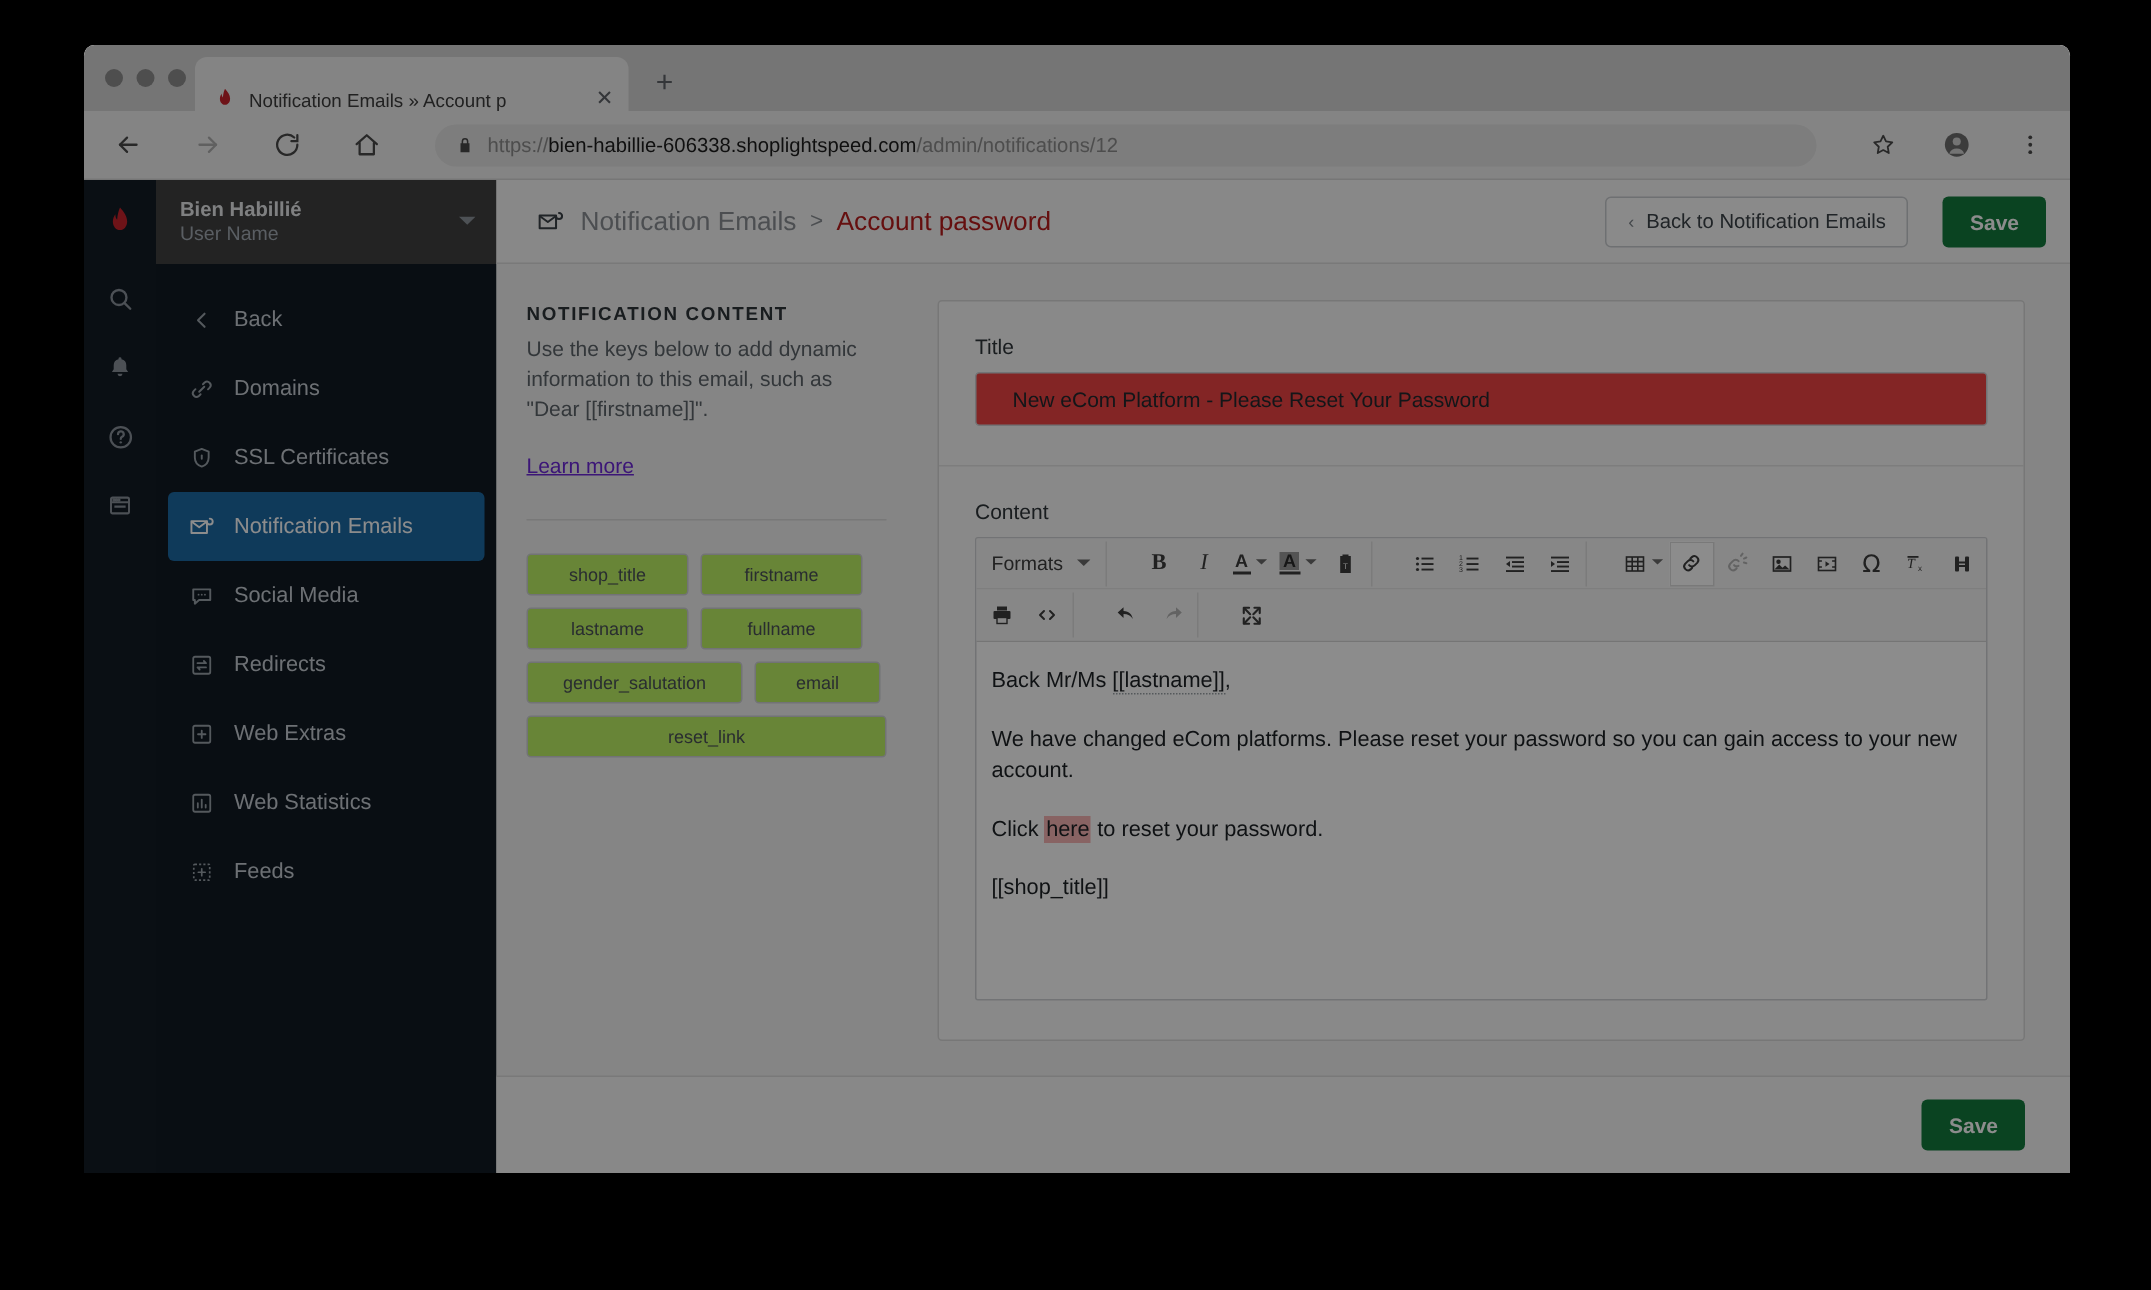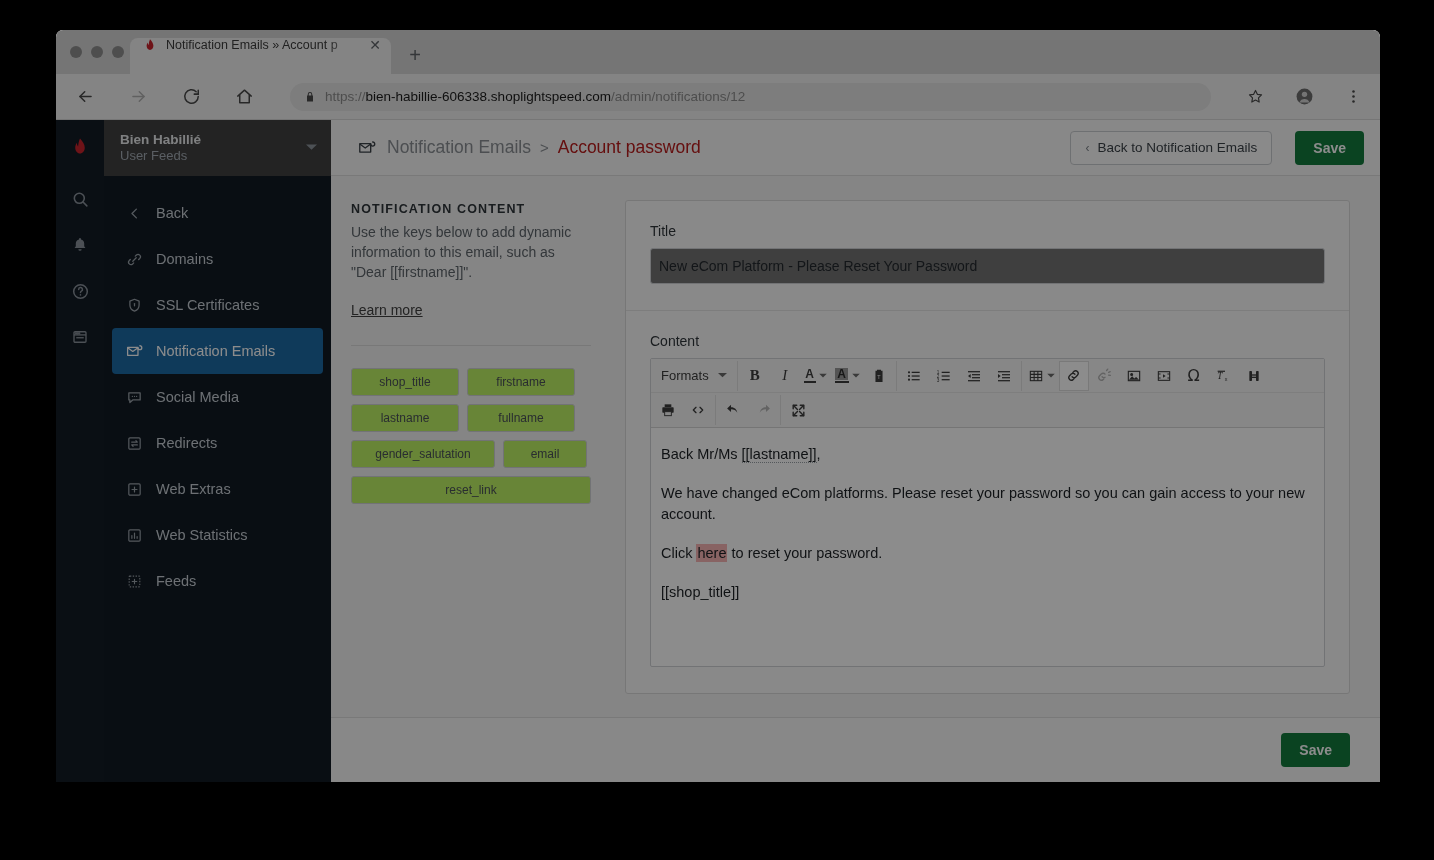"Notification Emails » Account p" #tab-active { align-items: flex-start -> flex-end; width: 261px -> 289px }
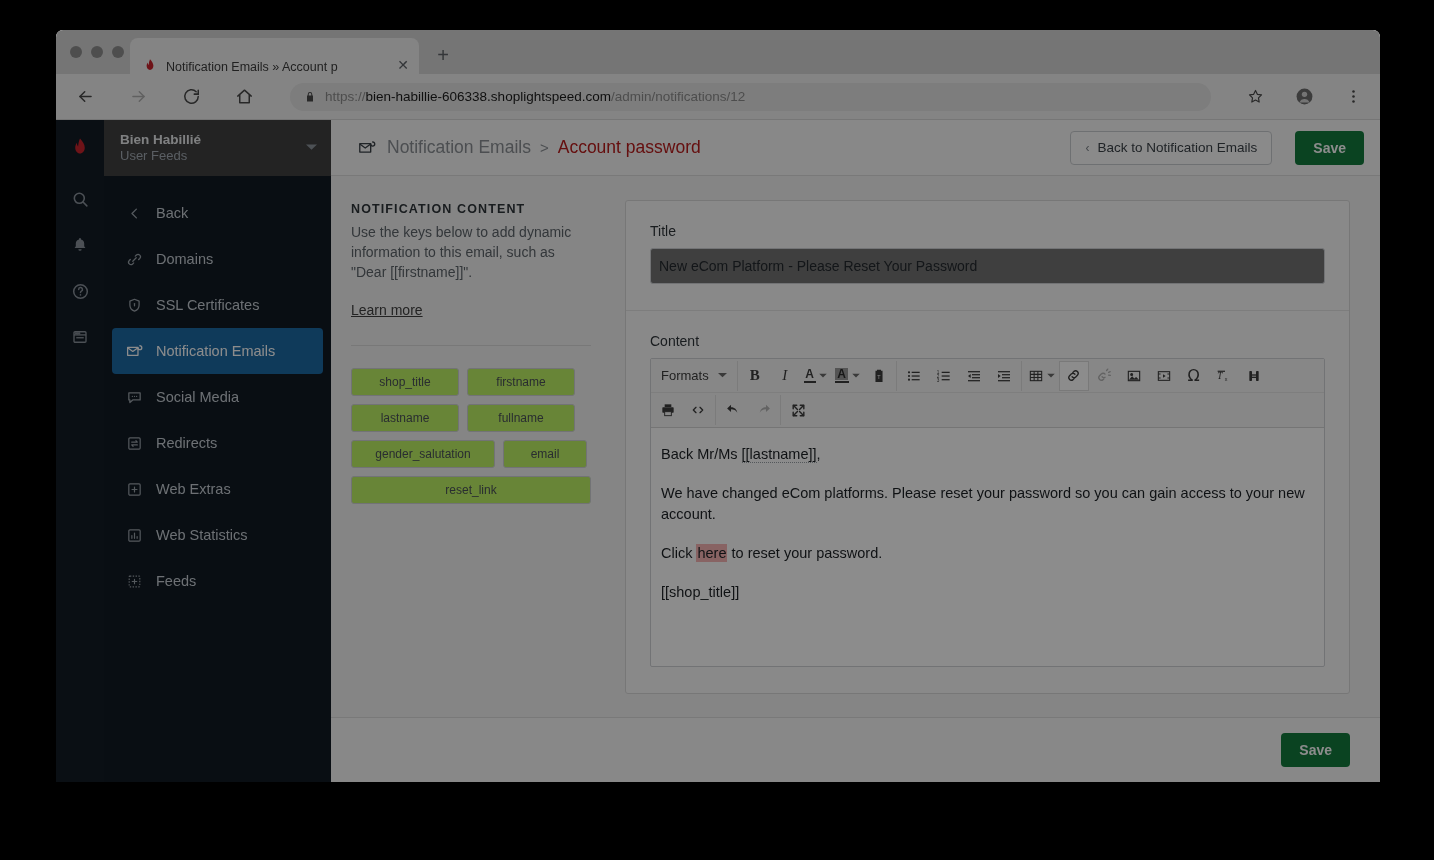"User Feeds" div { text: Feeds -> Name }
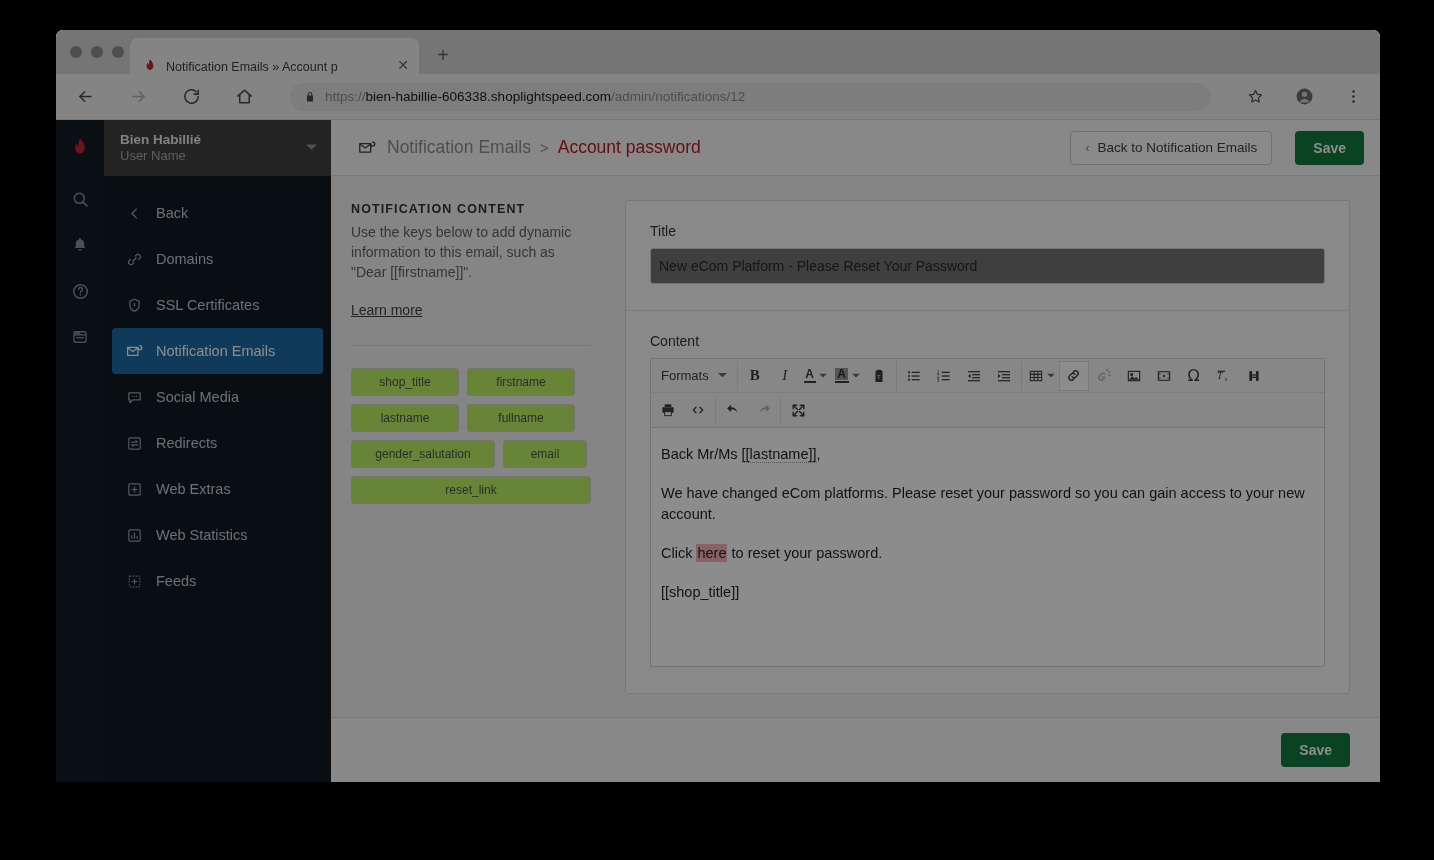"New eCom Platform - Please" #title-input { background: #737373 -> #ef4444; padding: 0 8px -> 0 24px }
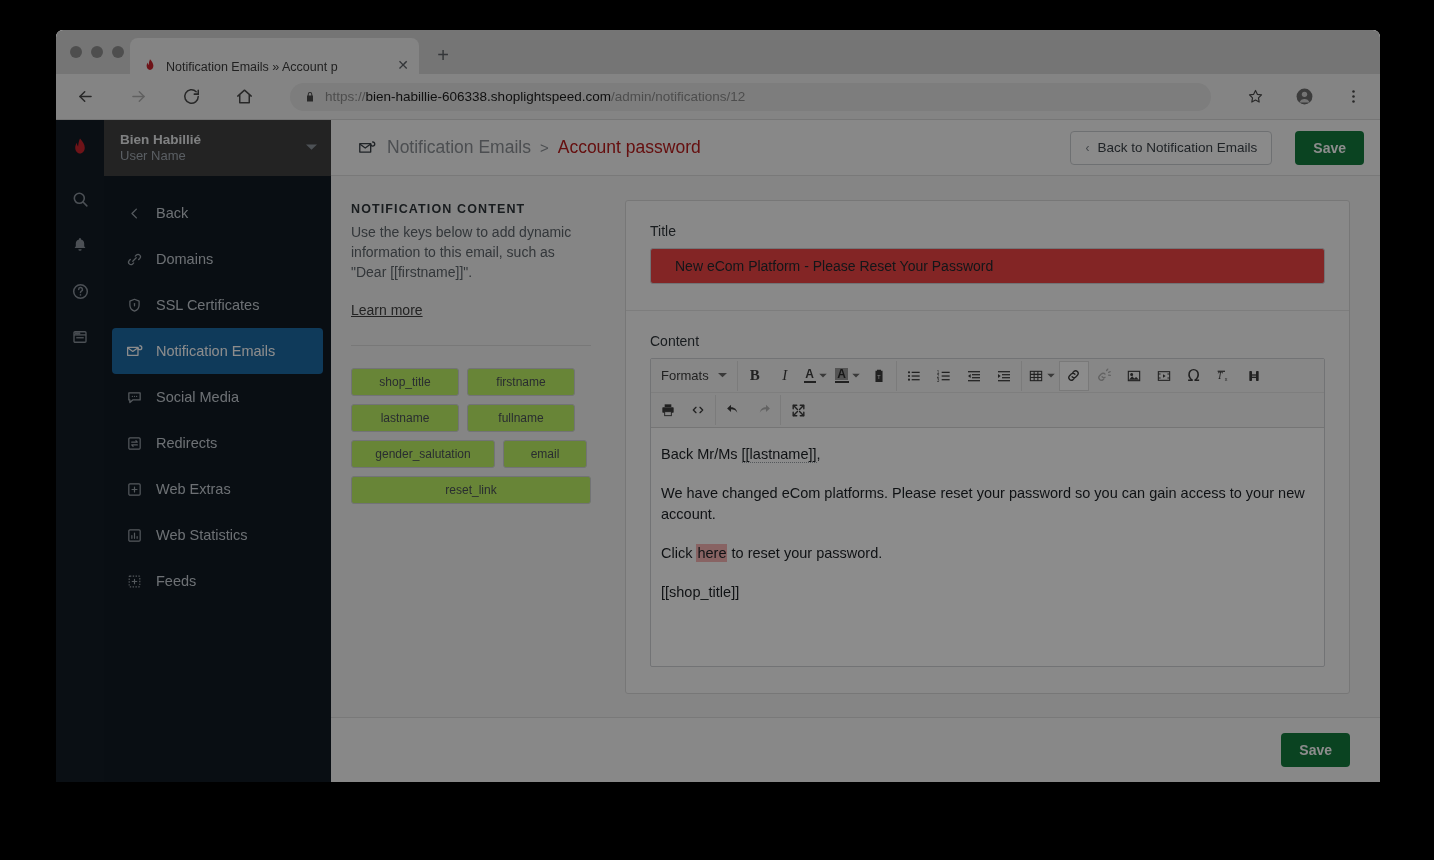"Learn more" #learn-more { color: #404040 -> #6d28d9 }
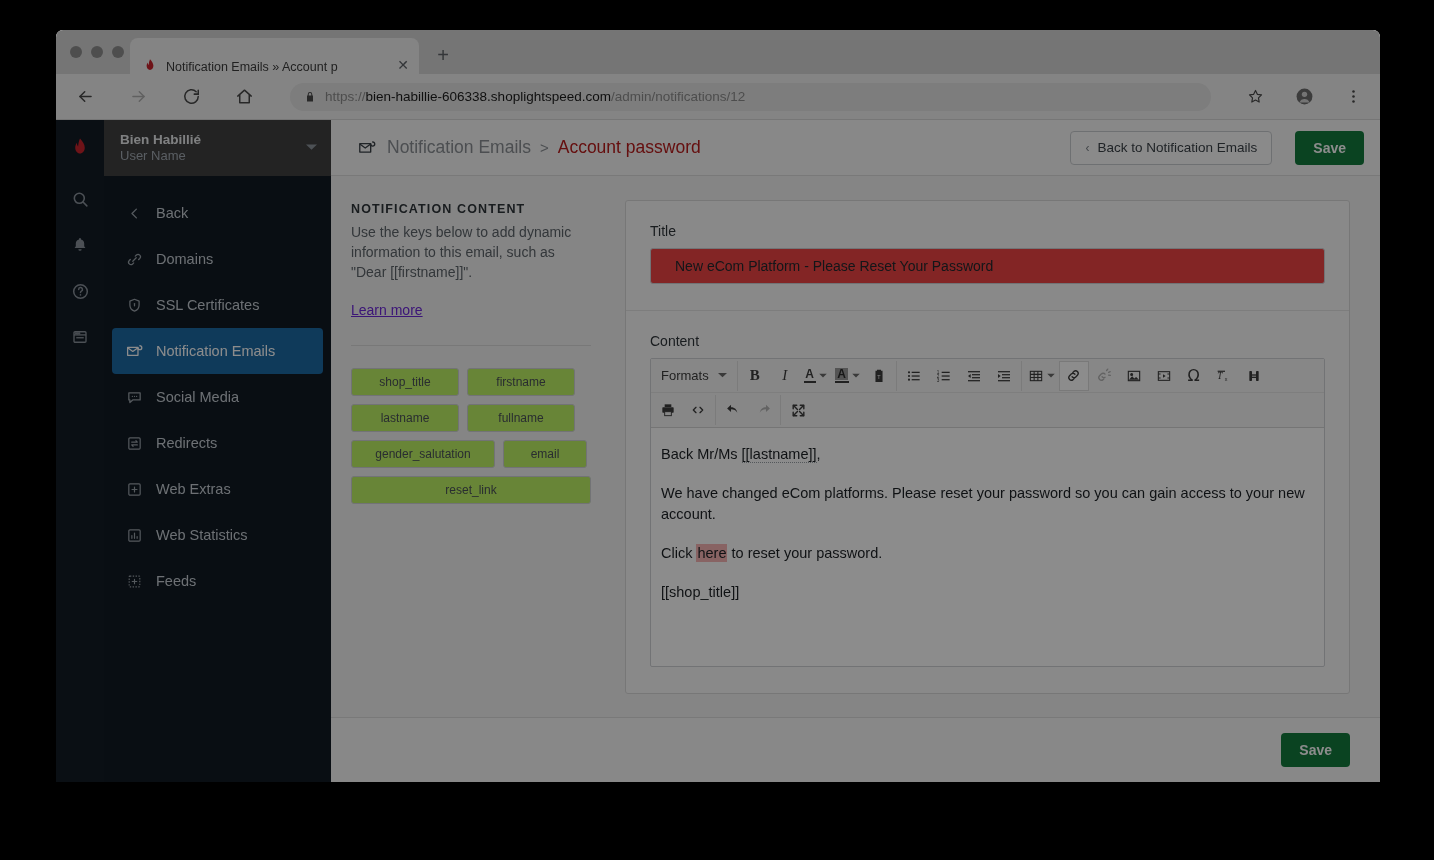"Formats" .tb-row { gap: none -> 18px }
